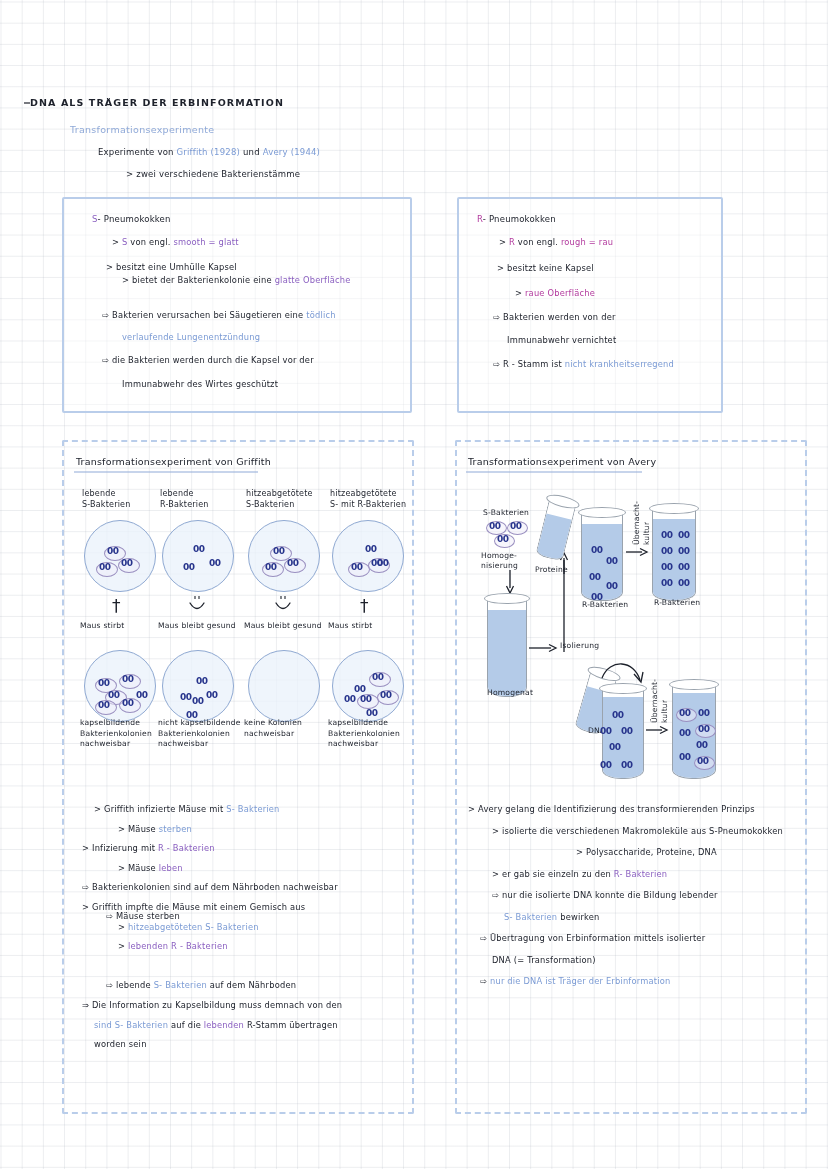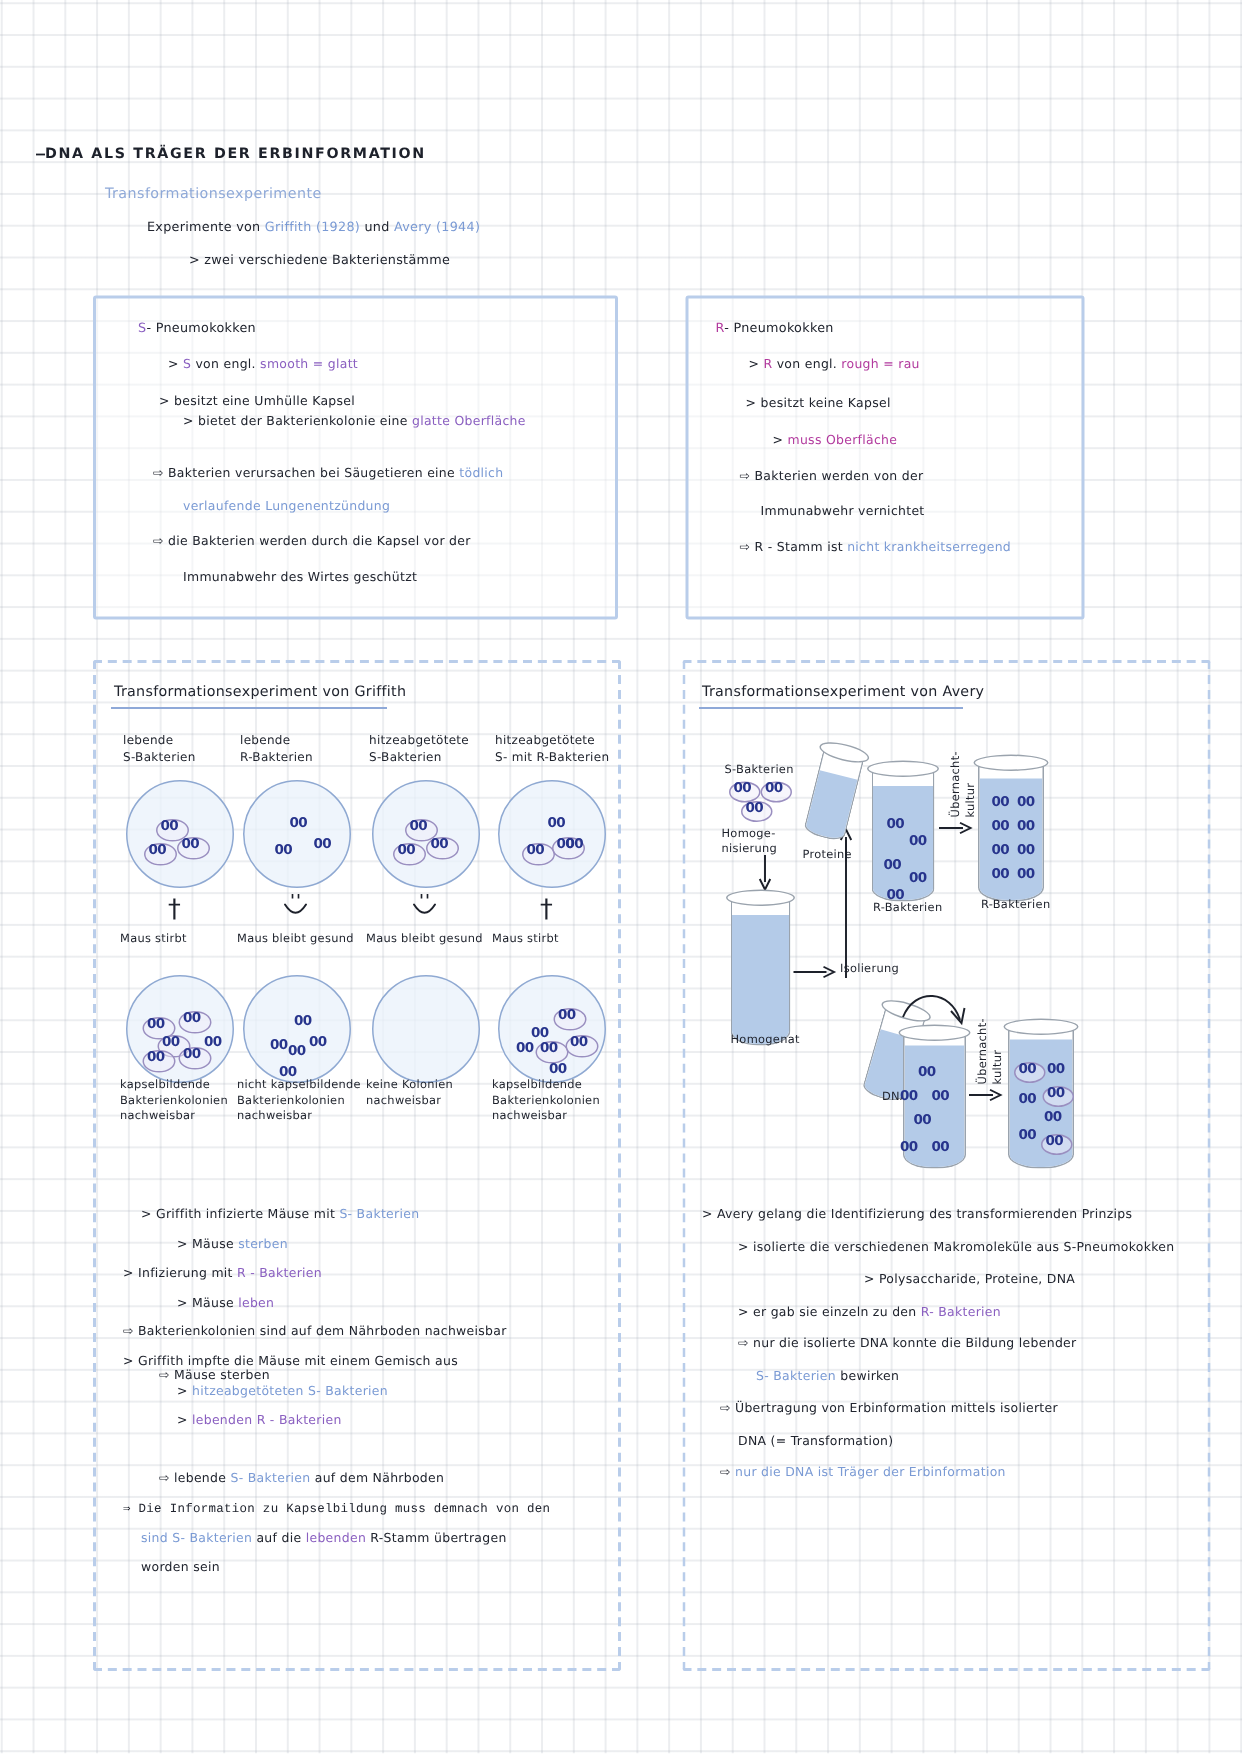"muss Oberfläche" span.magenta { text: muss -> raue }
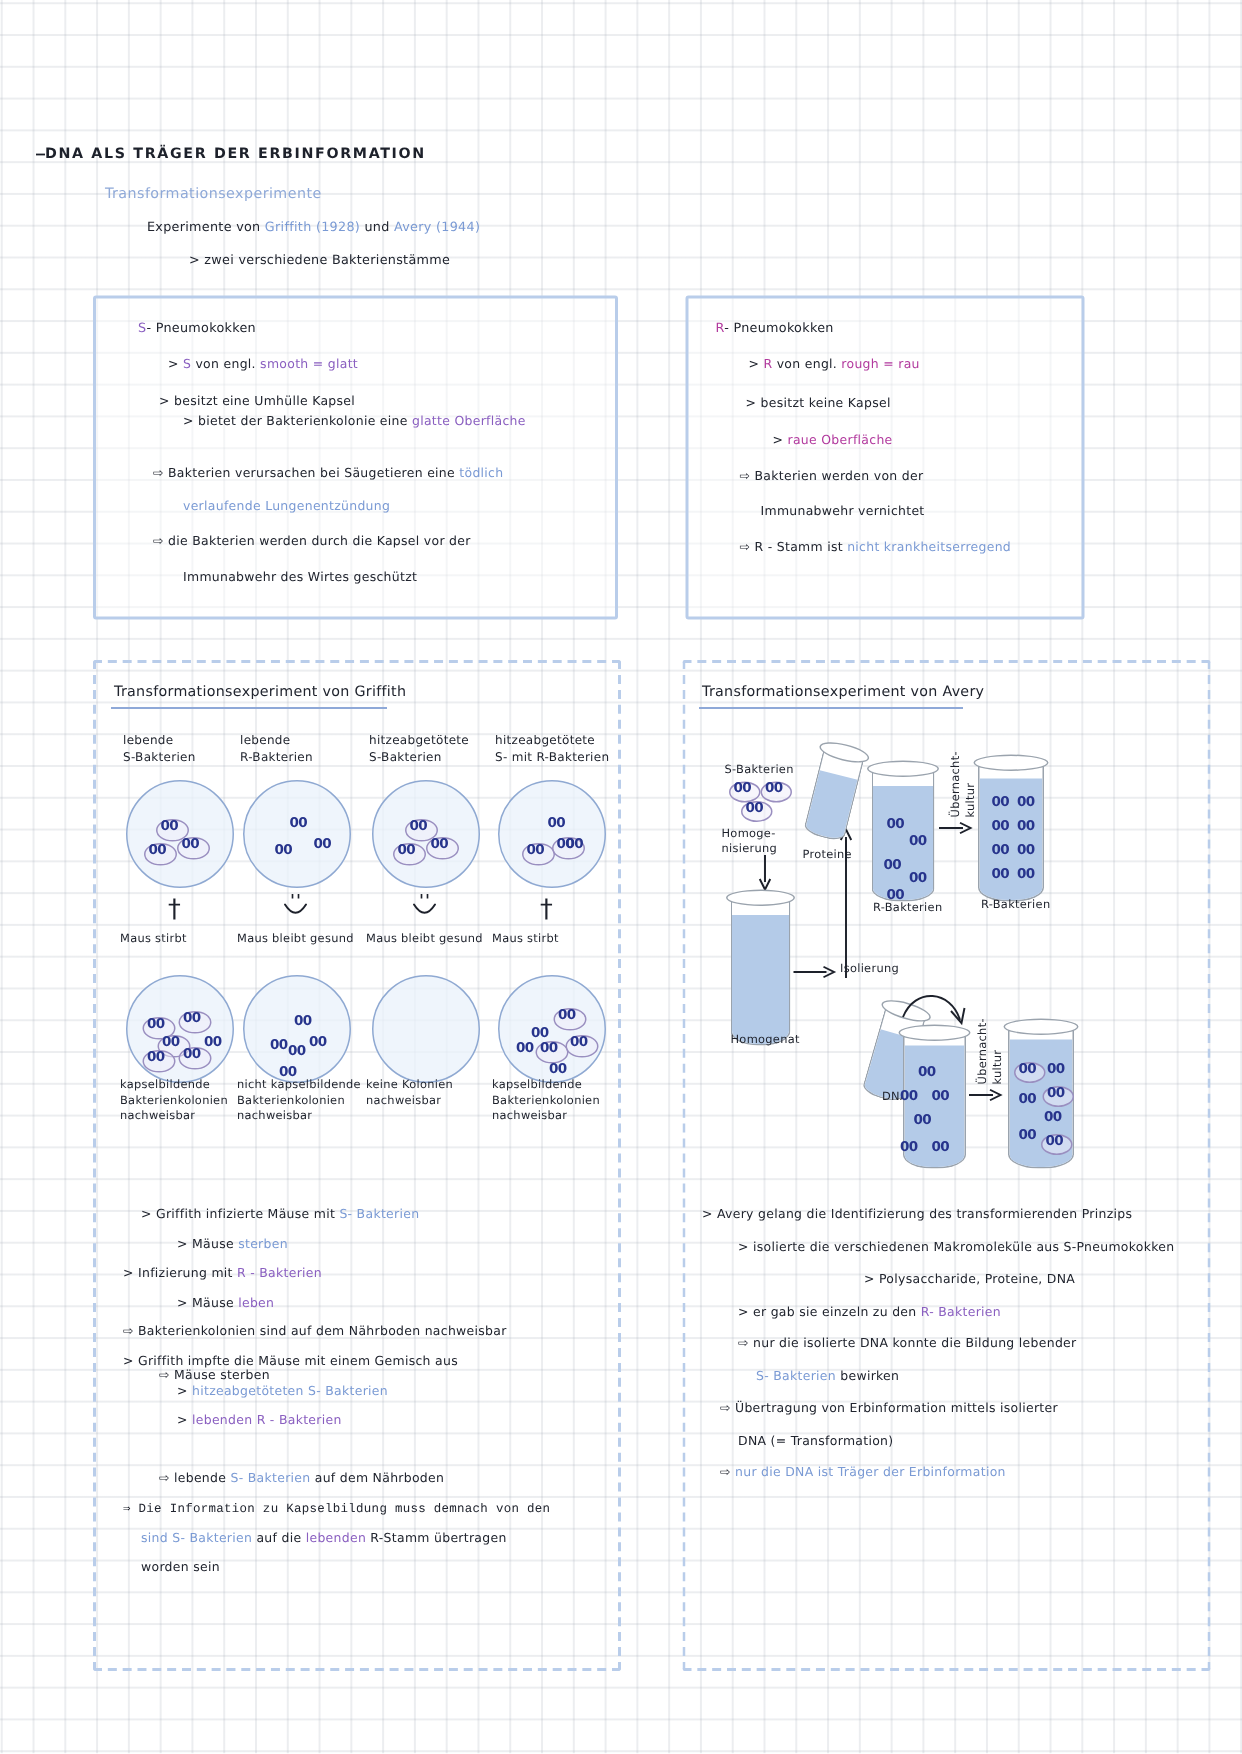"⇒ Die Information zu Kapselbildung" div.line { font-family: Liberation Mono, monospace -> none }
